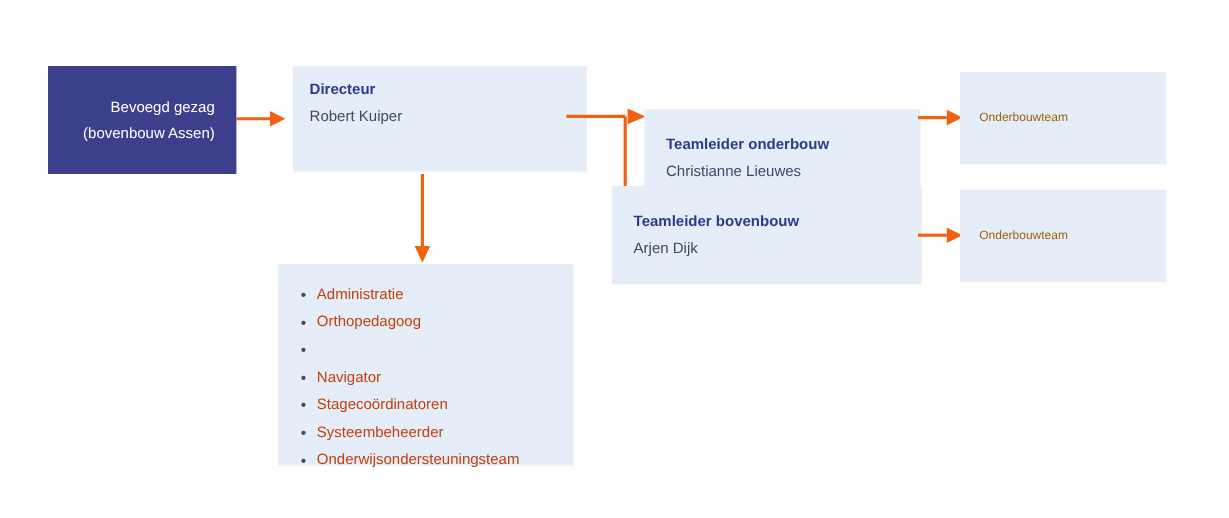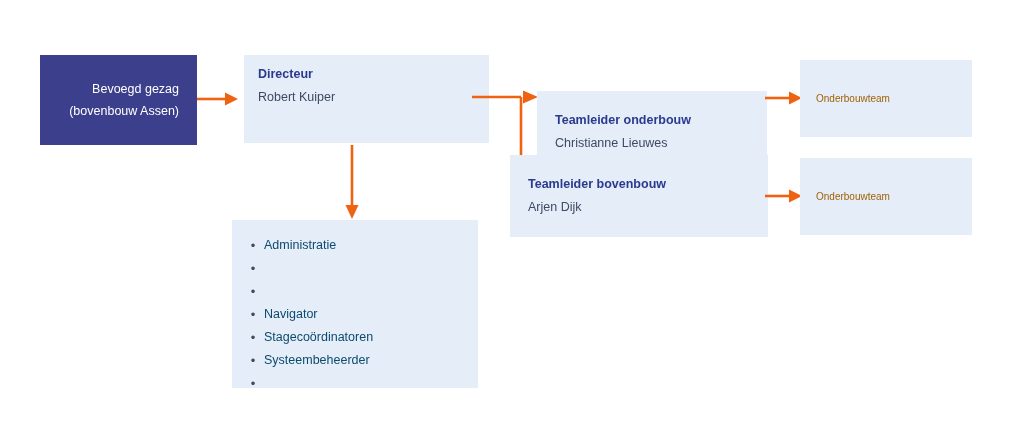"Administratie" .bullet-label { color: #0c4a6e -> #c2410c }
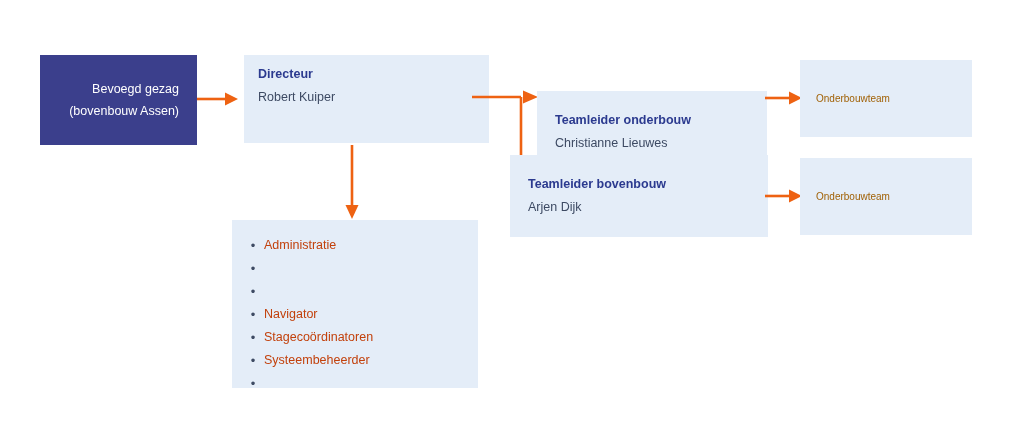"Orthopedagoog" span.bullet-label { html: none -> <span>Orthopedagoog</span> }
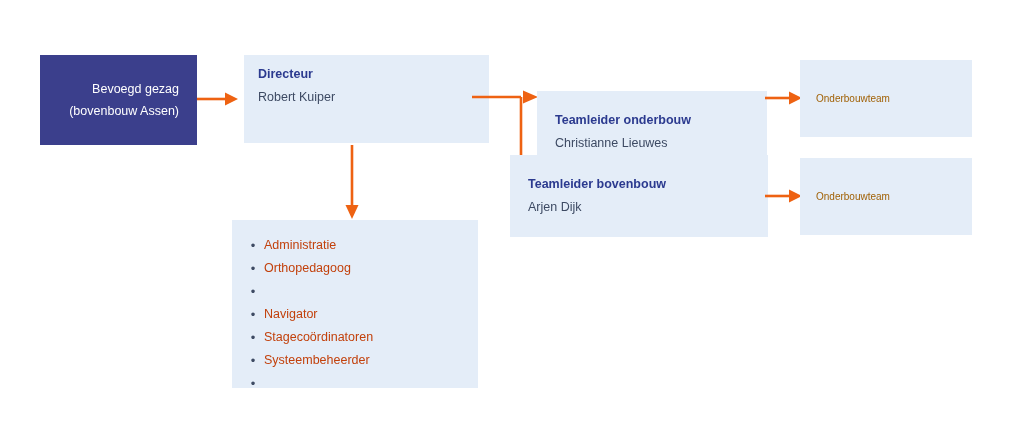"Onderwijsondersteuningsteam" span.bullet-label { html: none -> <span>Onderwijsondersteuningsteam</span> }
